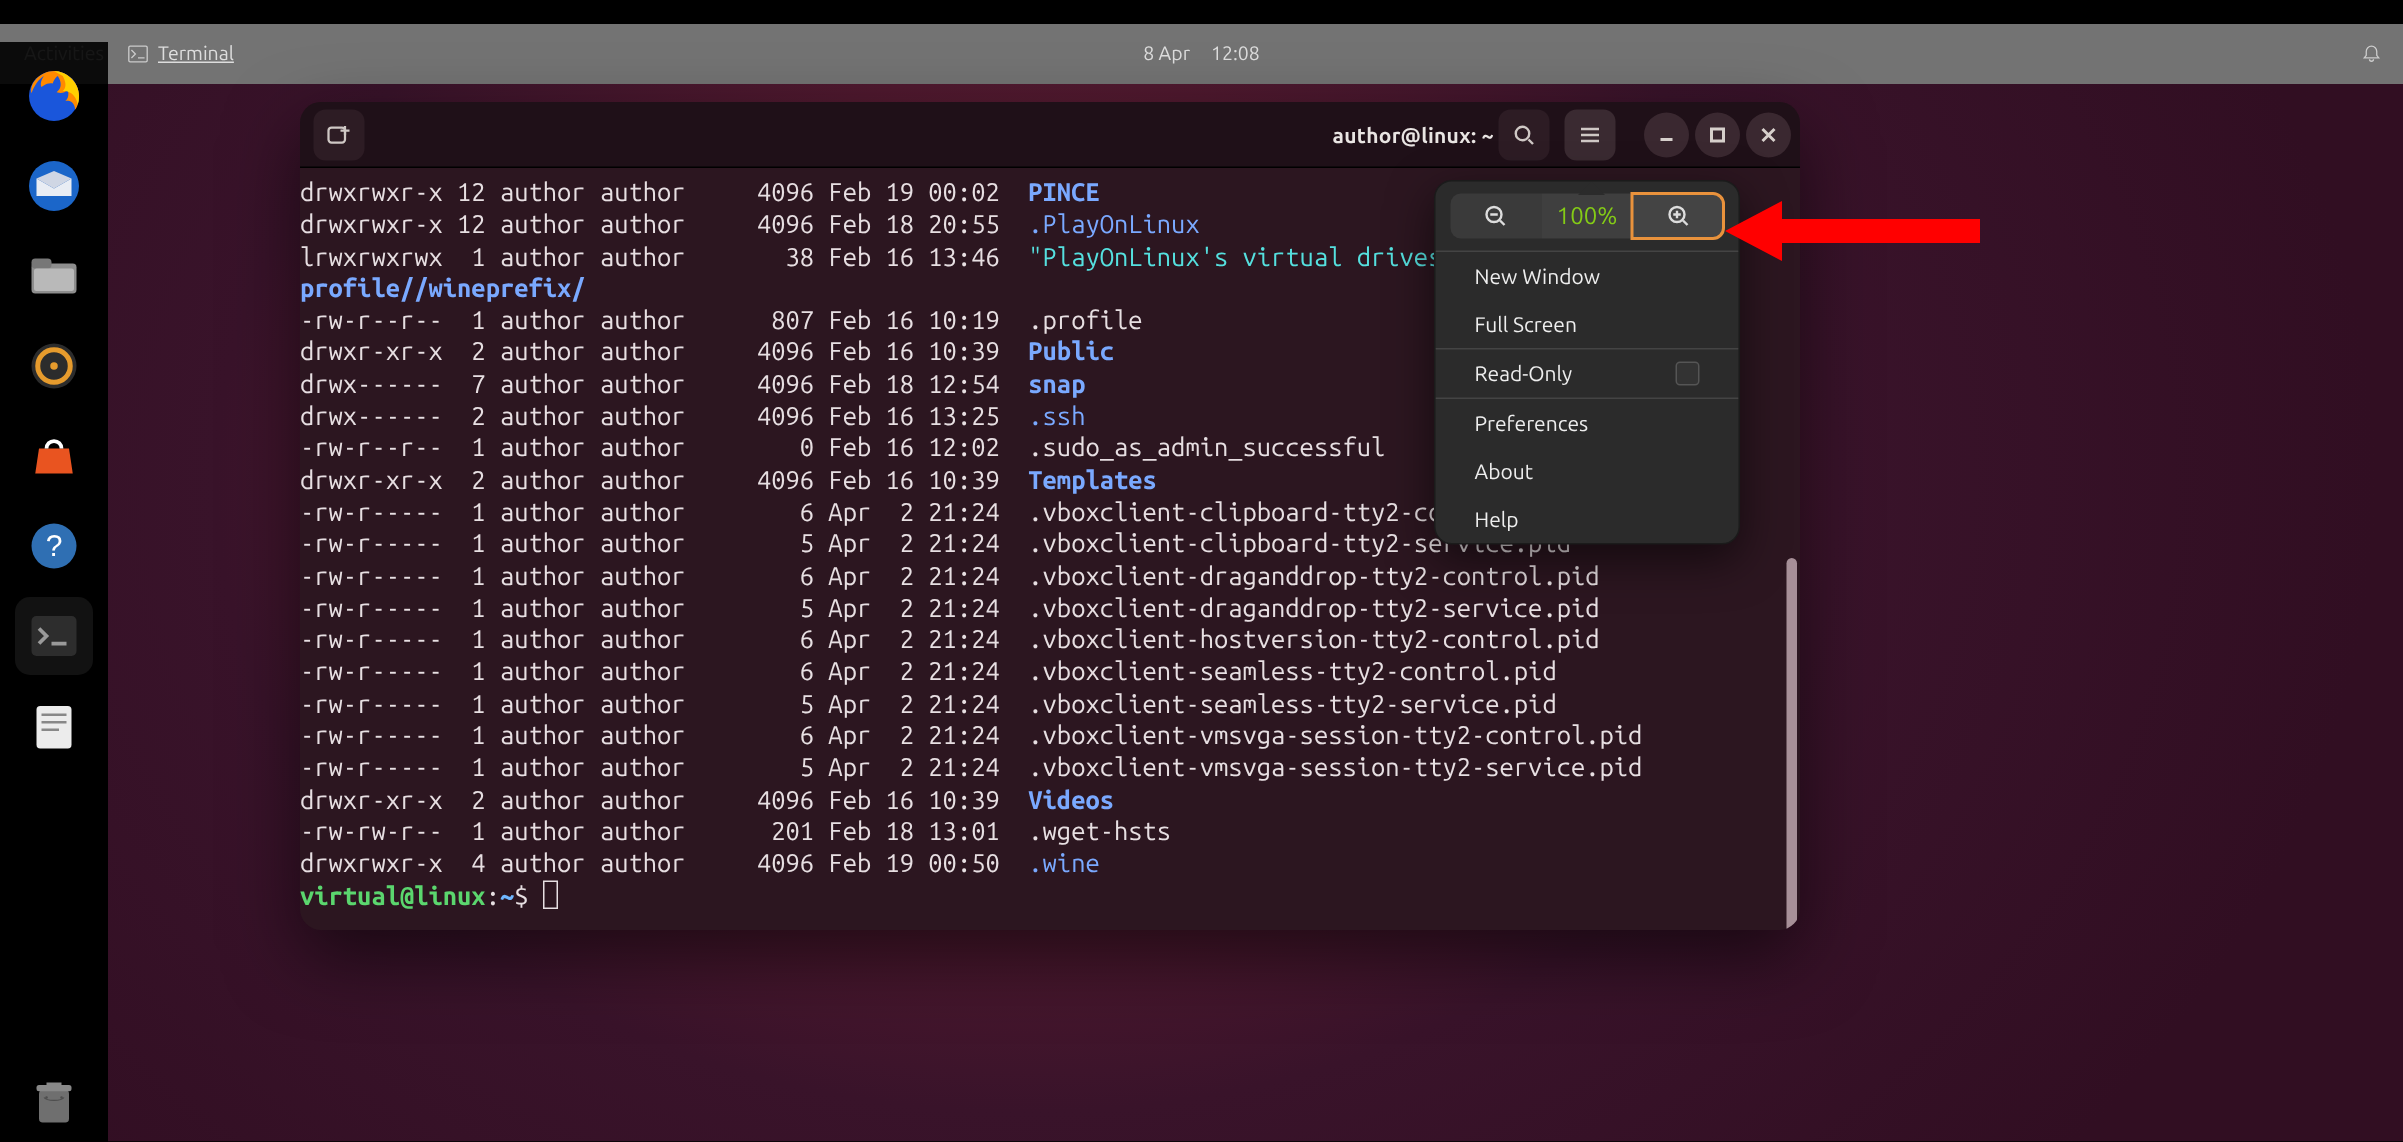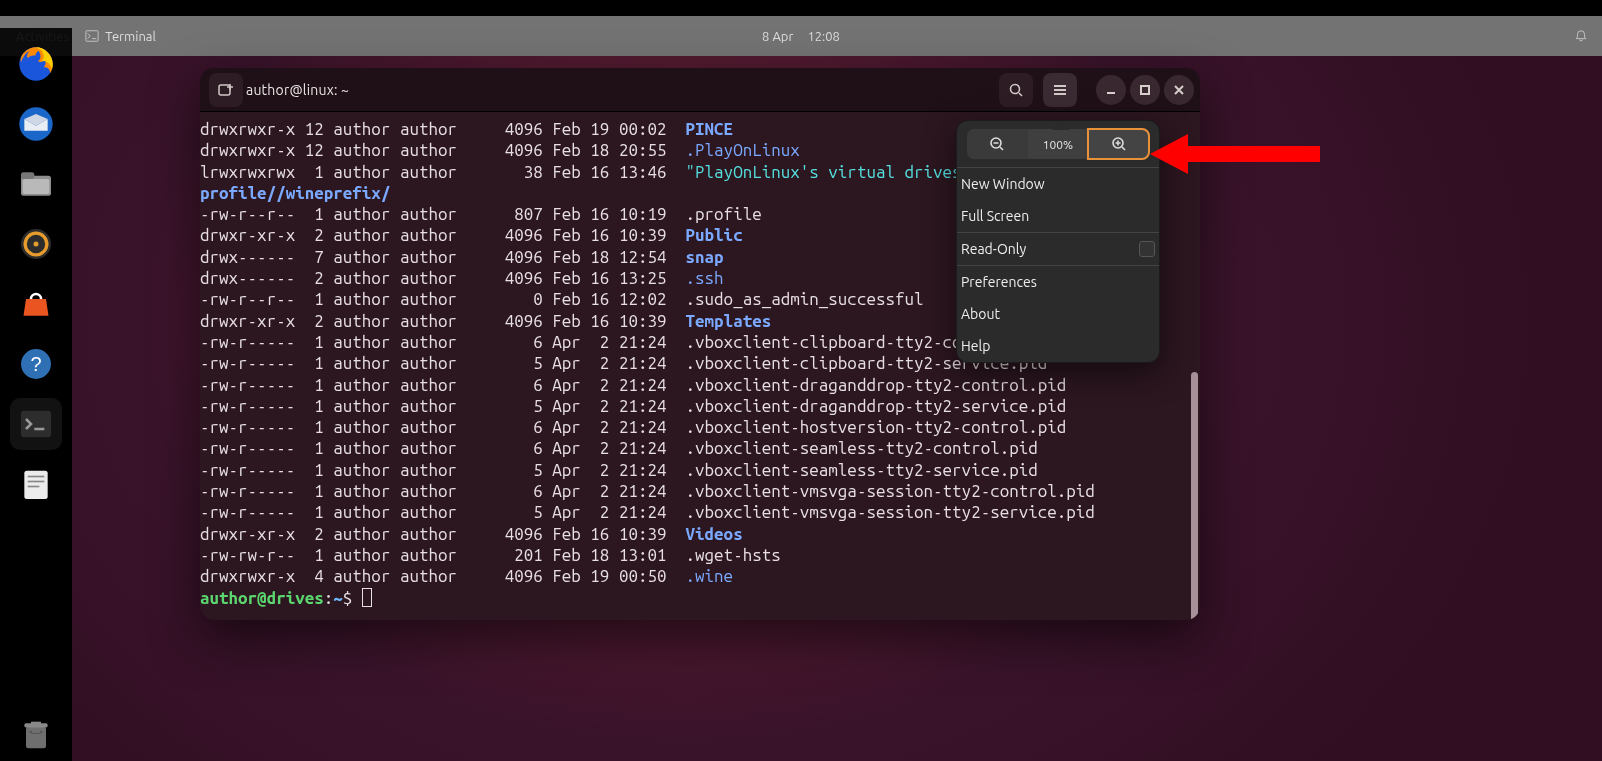"Terminal" .topbar .app-indicator { text-decoration: none -> underline }
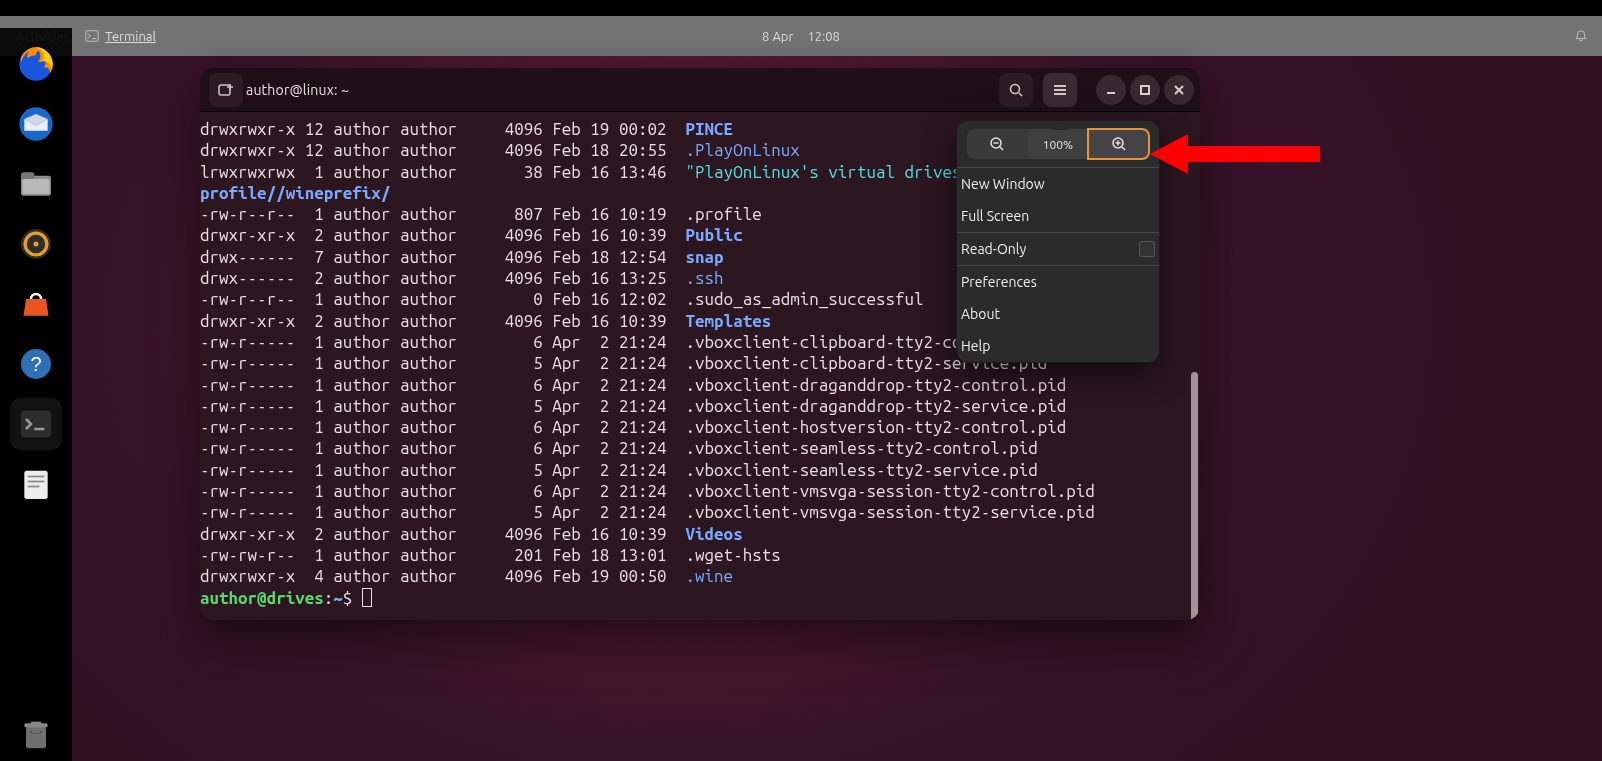"author@linux: ~" .titlebar .title { font-weight: 400 -> 700; text-align: left -> right }
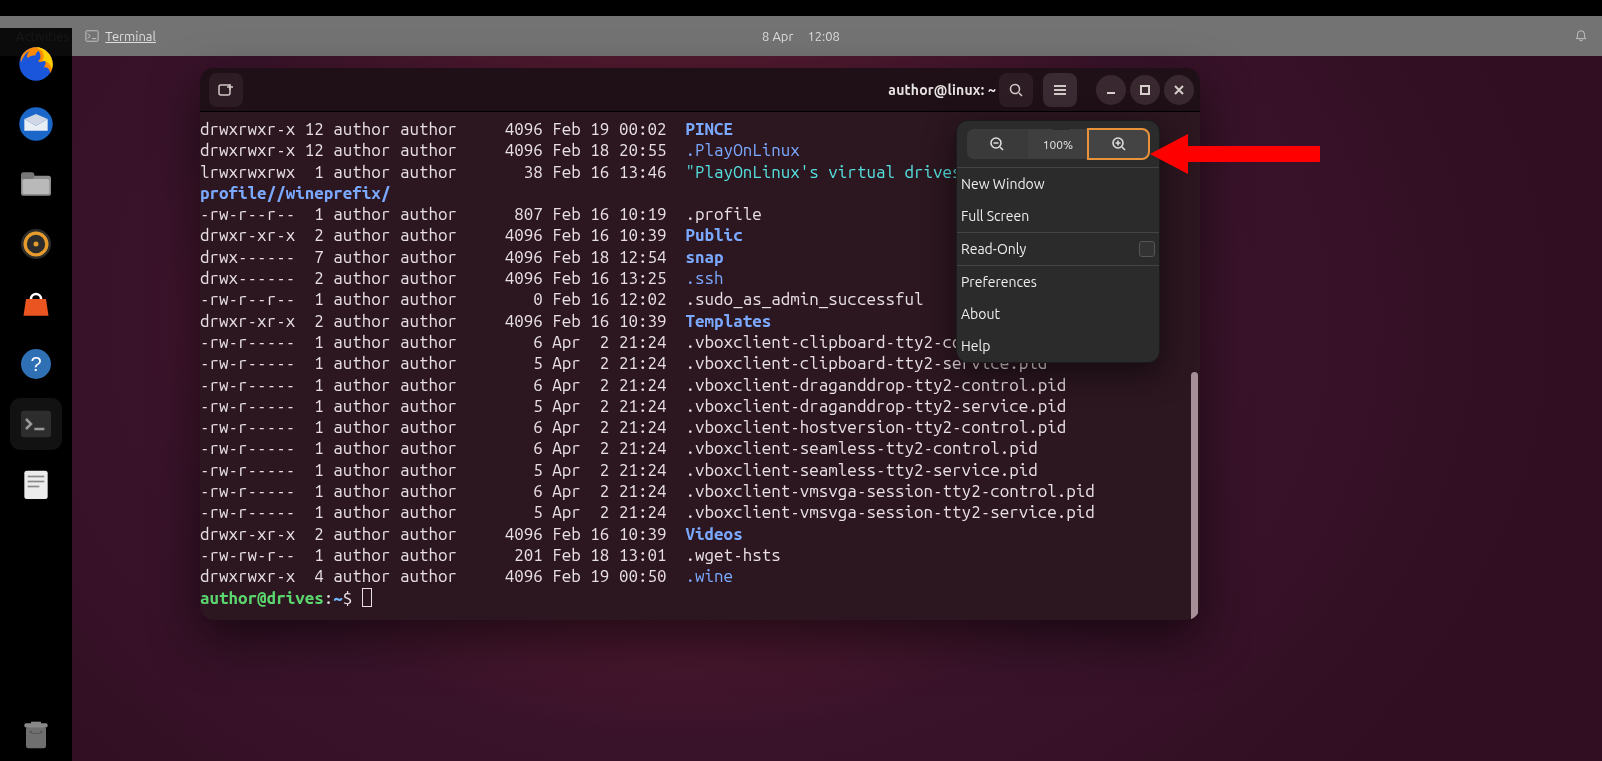"100%" .zoomlabel { color: #e5e5e5 -> #84cc16; font-size: 12px -> 16px }
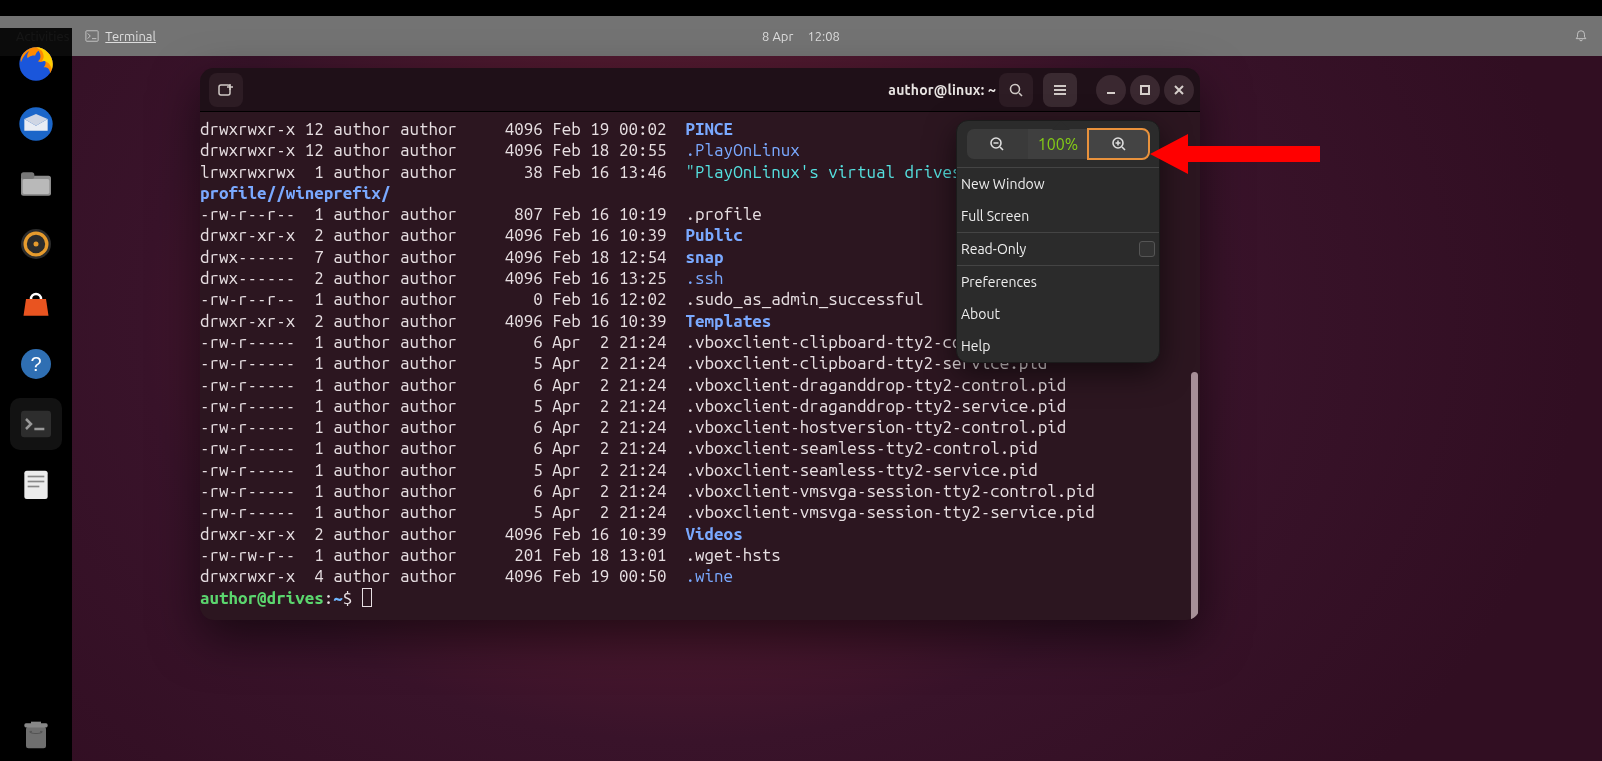"New Window" .menu-item { padding: 8px 4px -> 8px 26px }
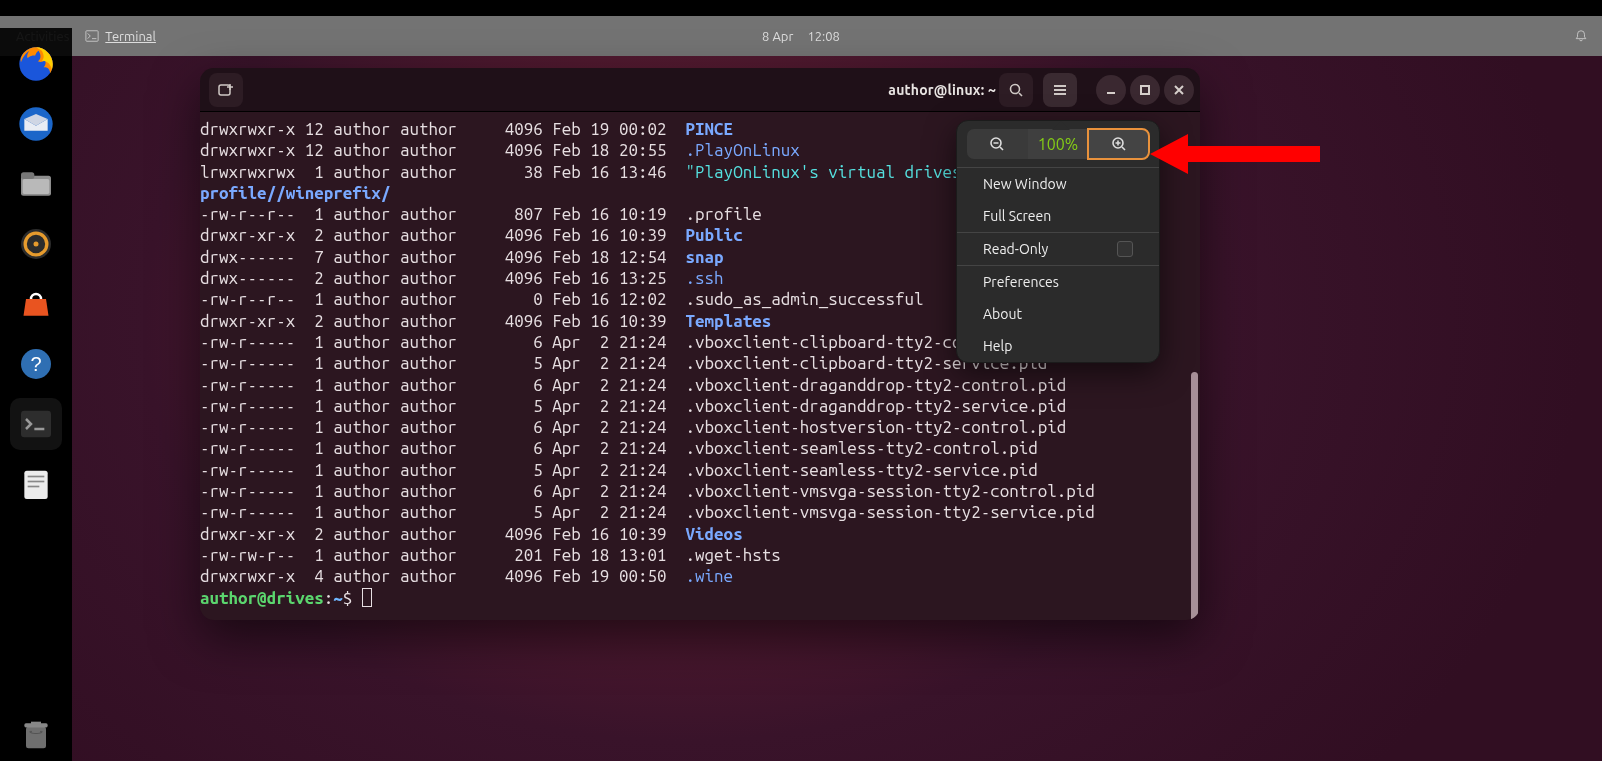"author@drives" span.c-user { text: author@drives -> virtual@linux }
